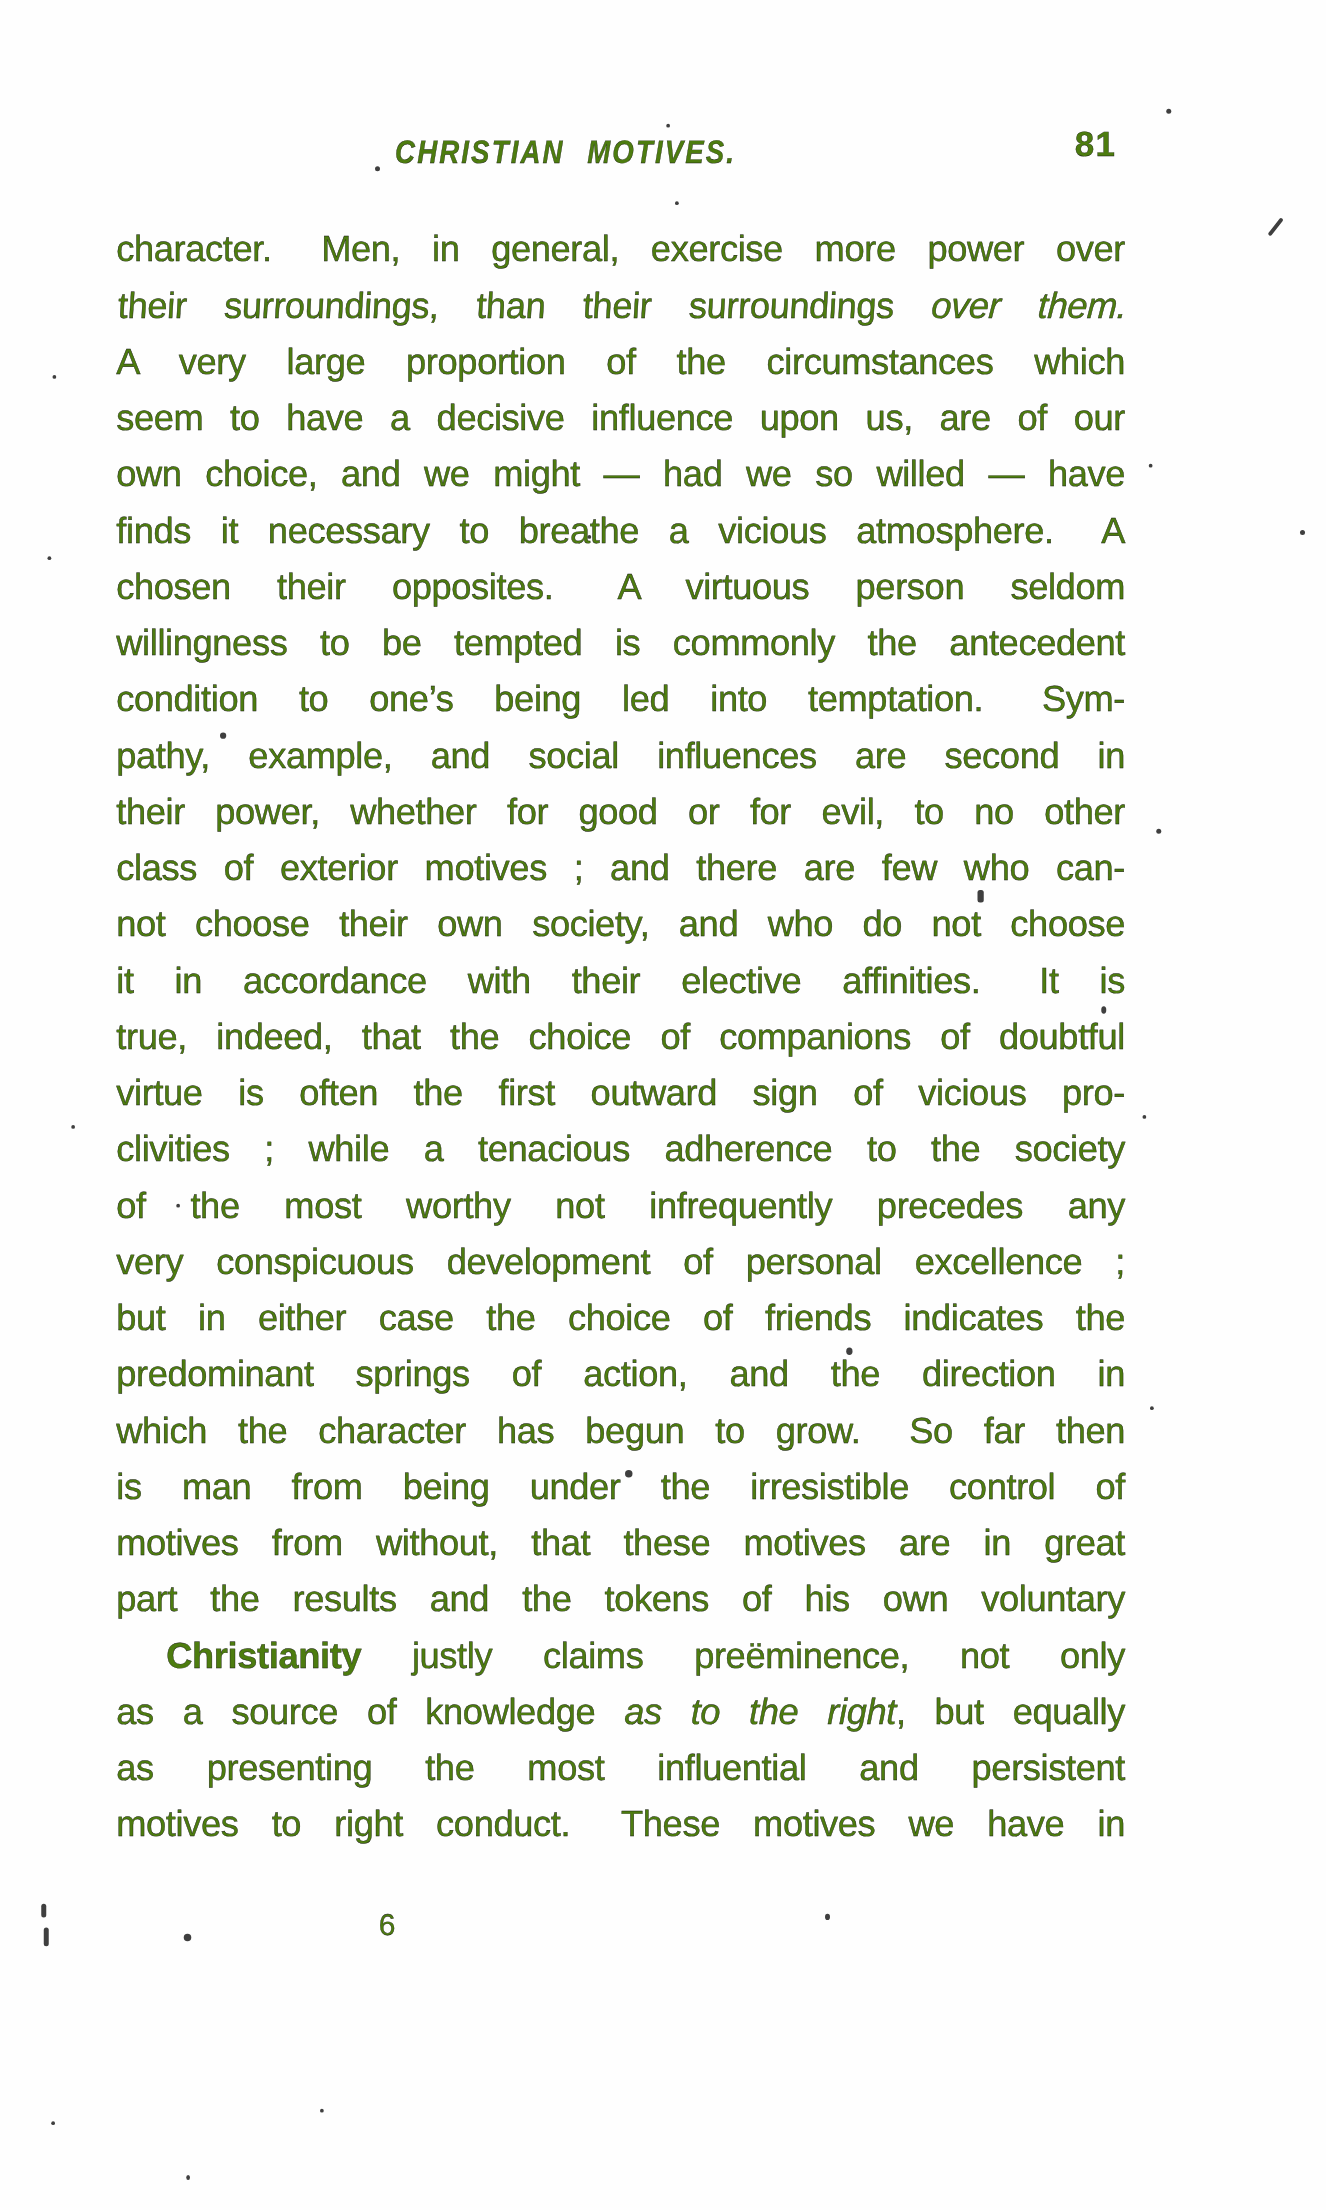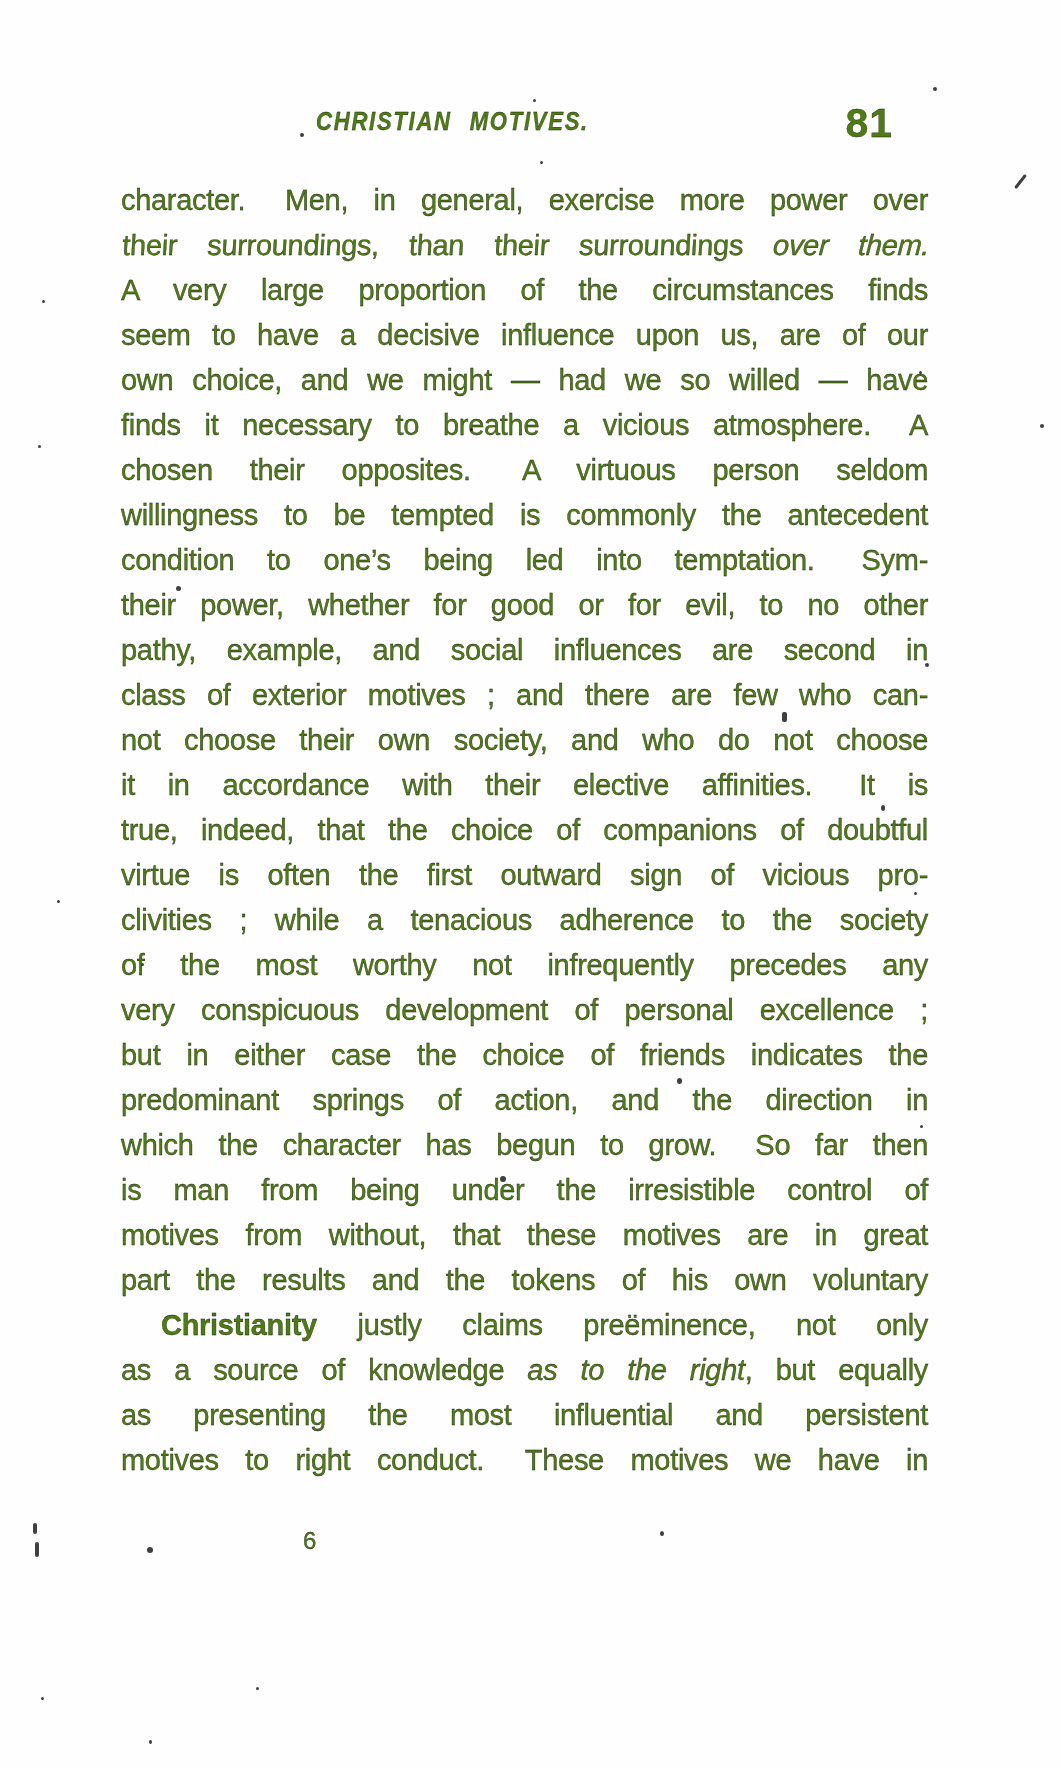"81" .page-number { font-size: 41px -> 28px }
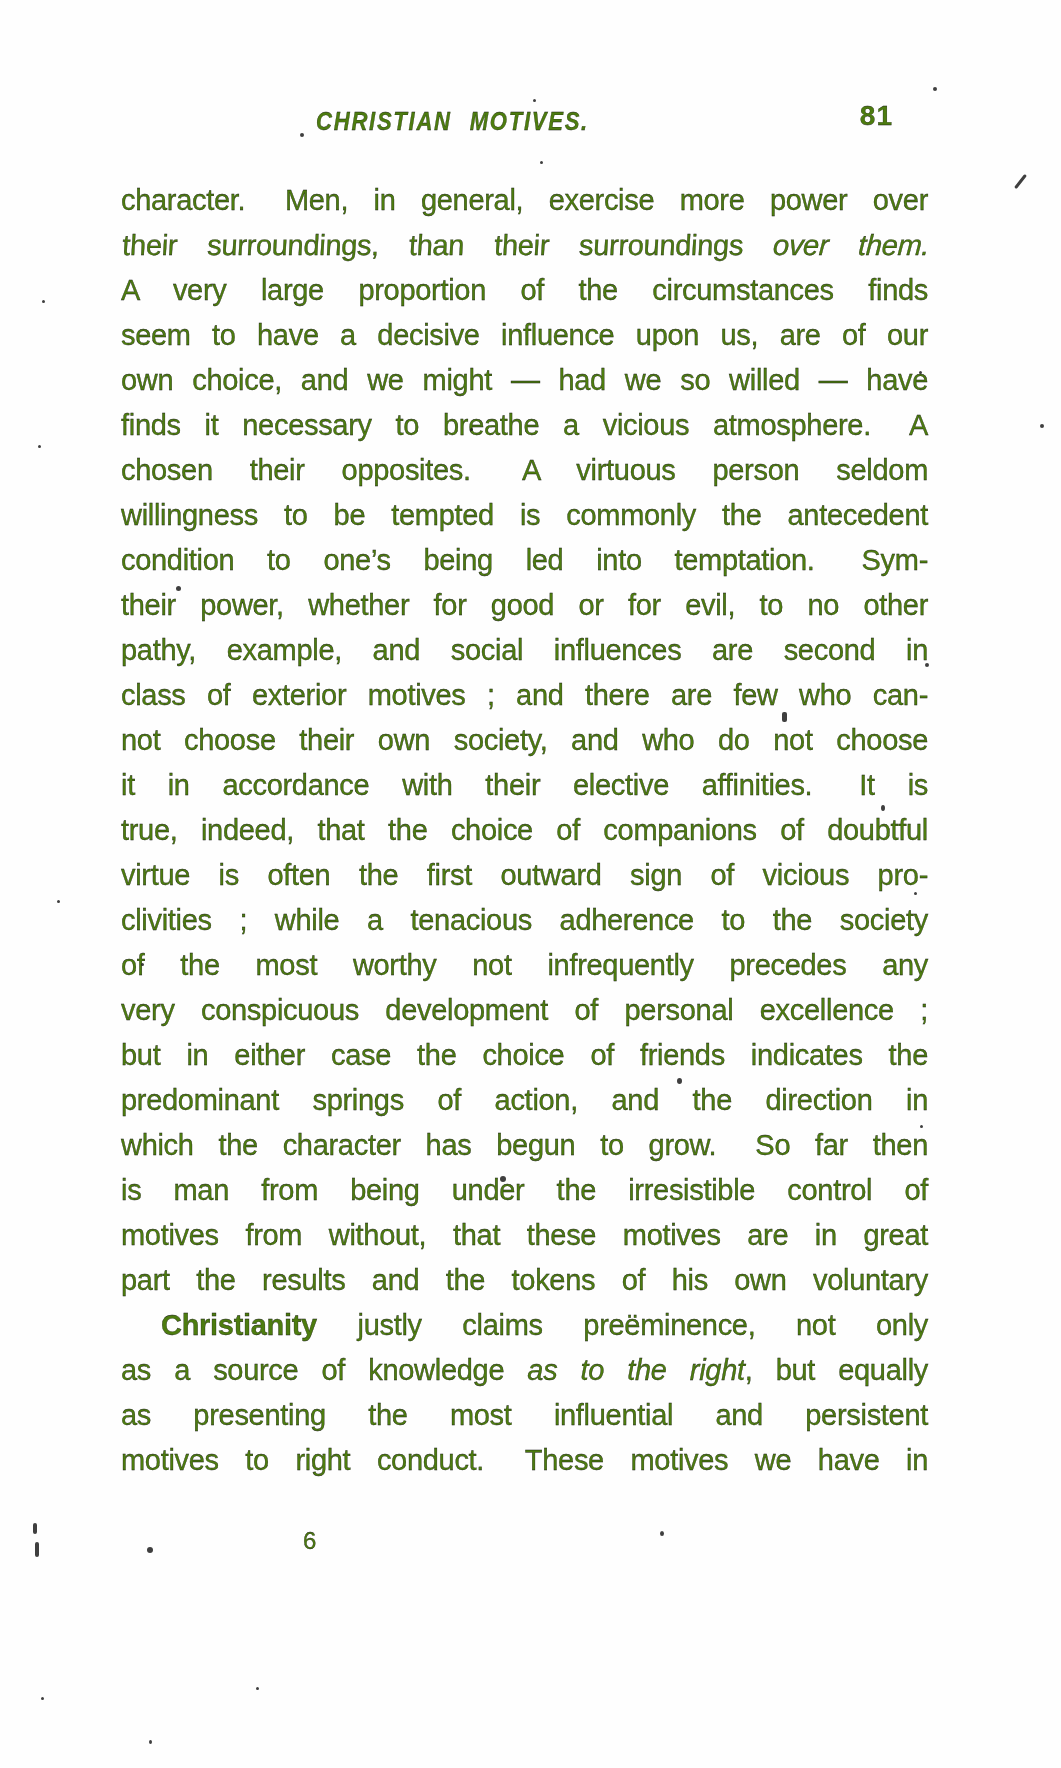"character. Men, in general, exercise" .text-block { margin-left: 28px -> none }
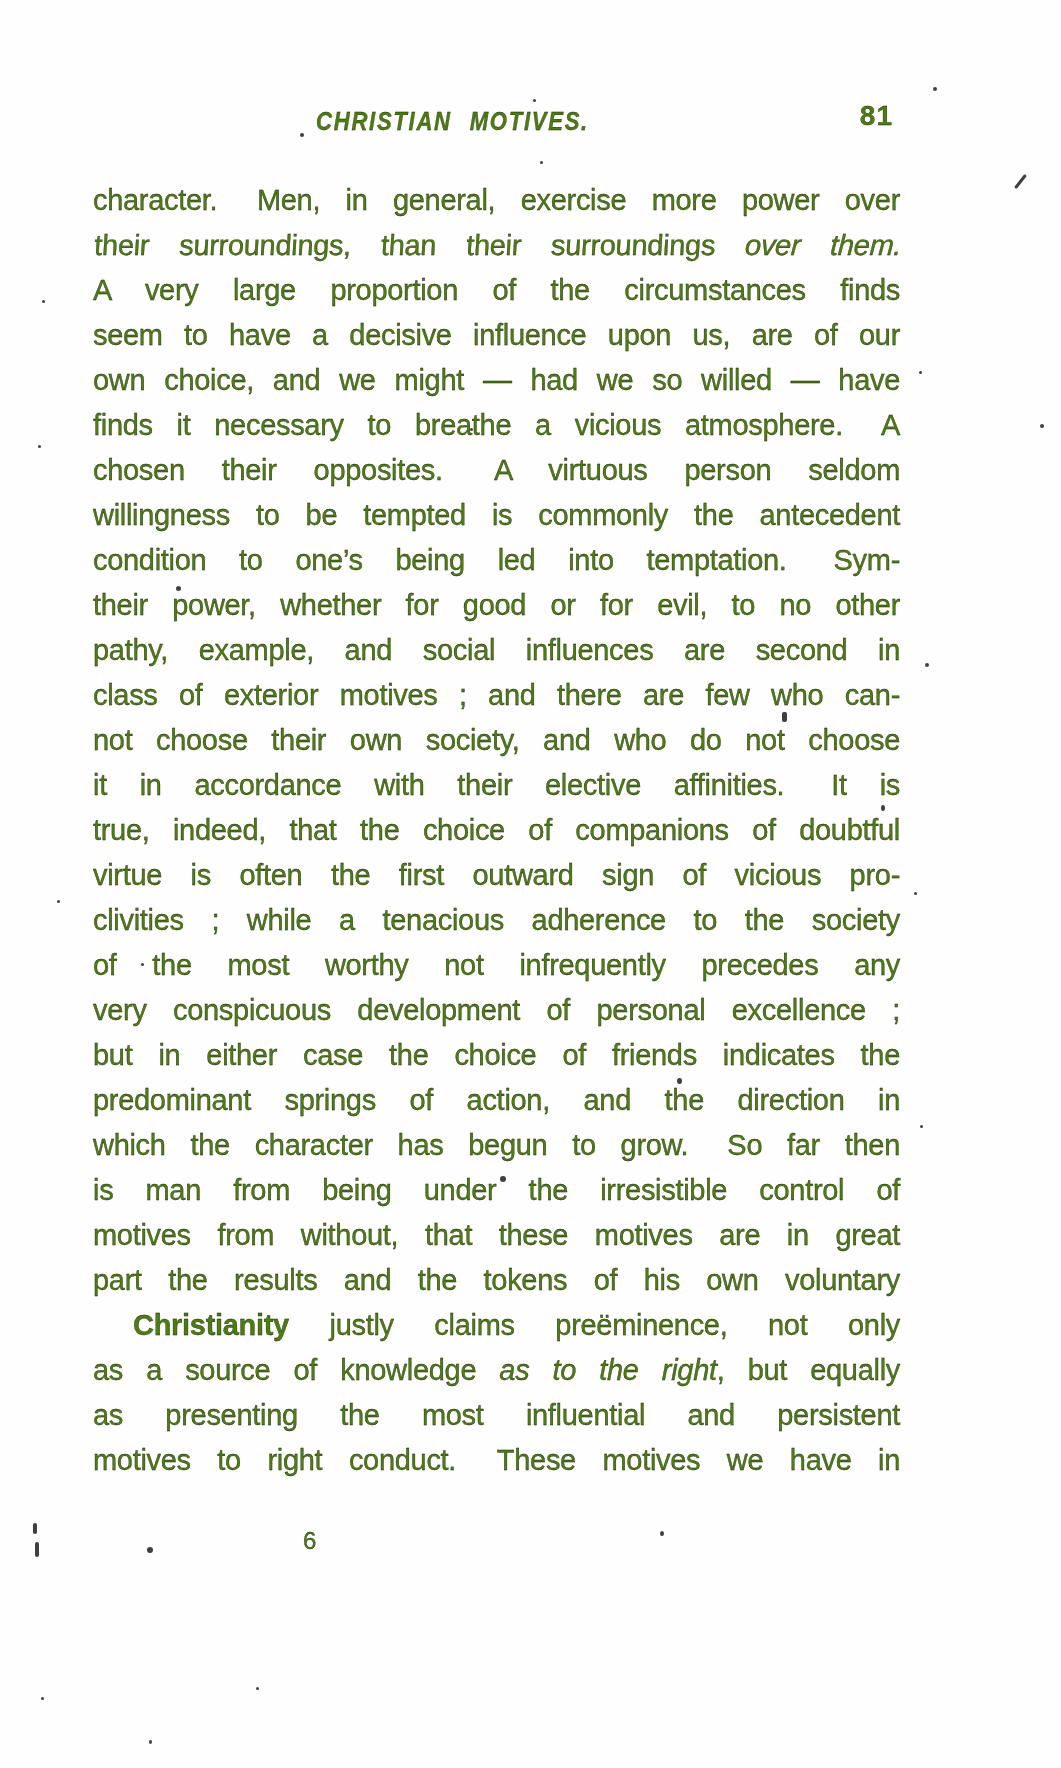"A very large proportion of" span { text: finds -> which }
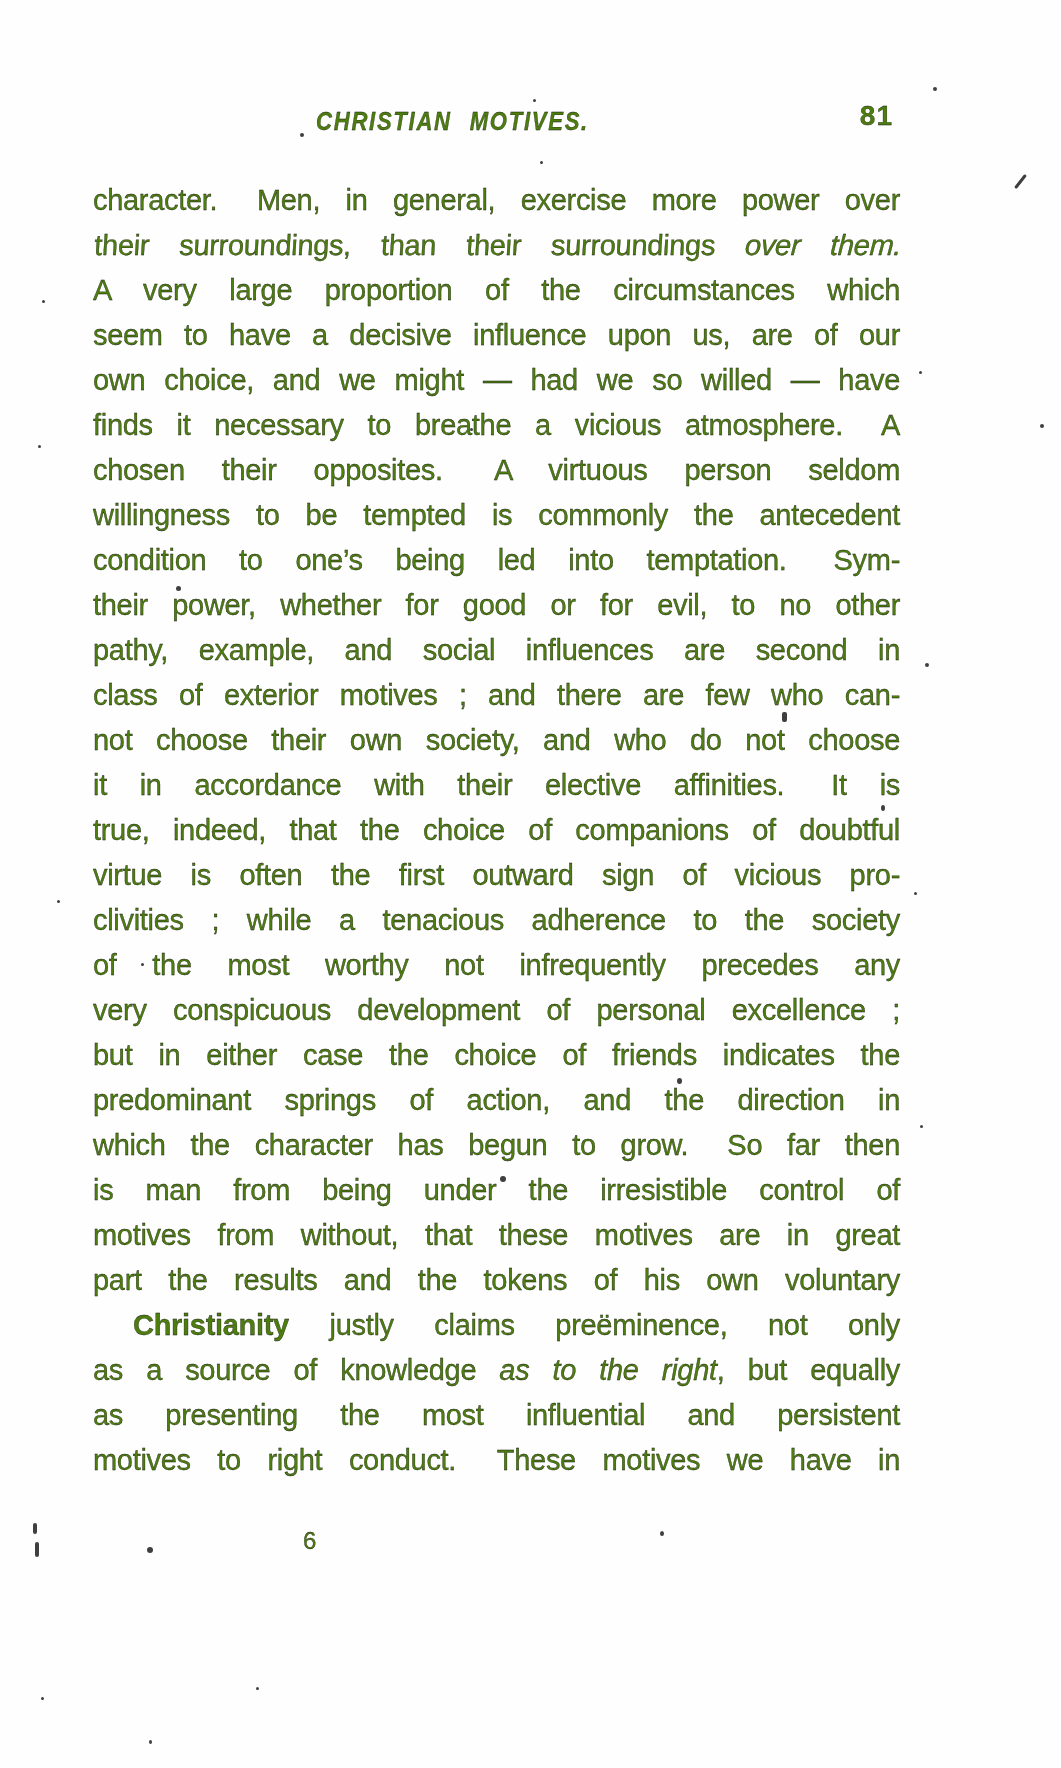"their power, whether for good" div.line { order: before "pathy, example, and social influences" -> after "pathy, example, and social influences" }
